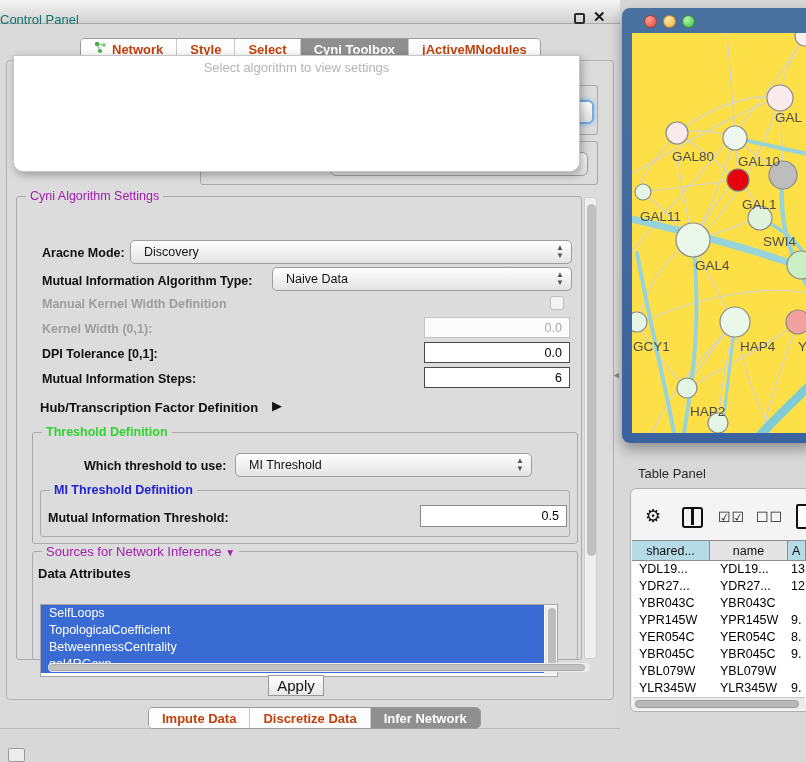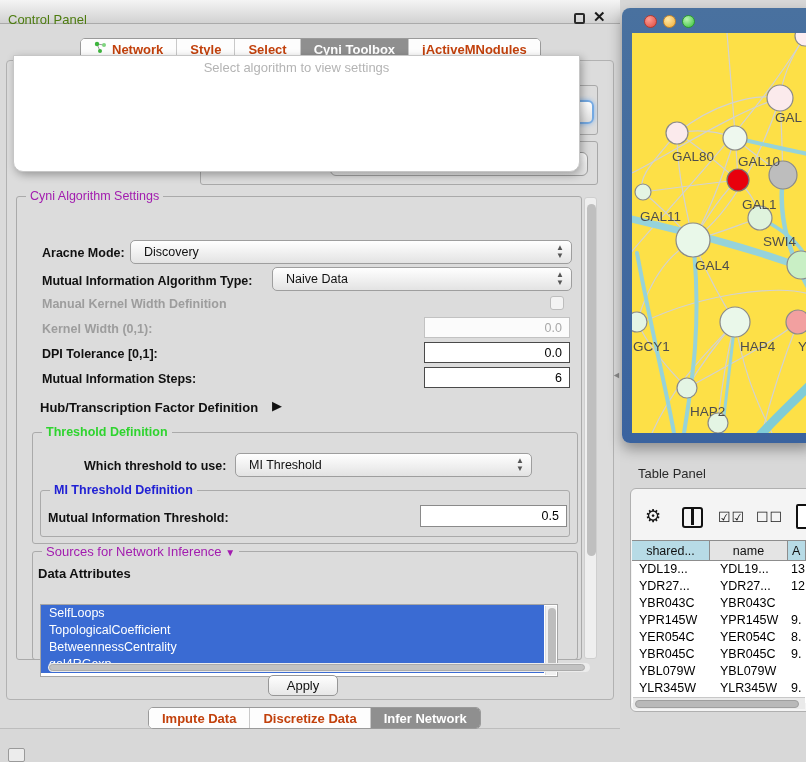"Control Panel" .cp-title { color: #4d7c0f -> #0f766e; left: 8px -> 0 }
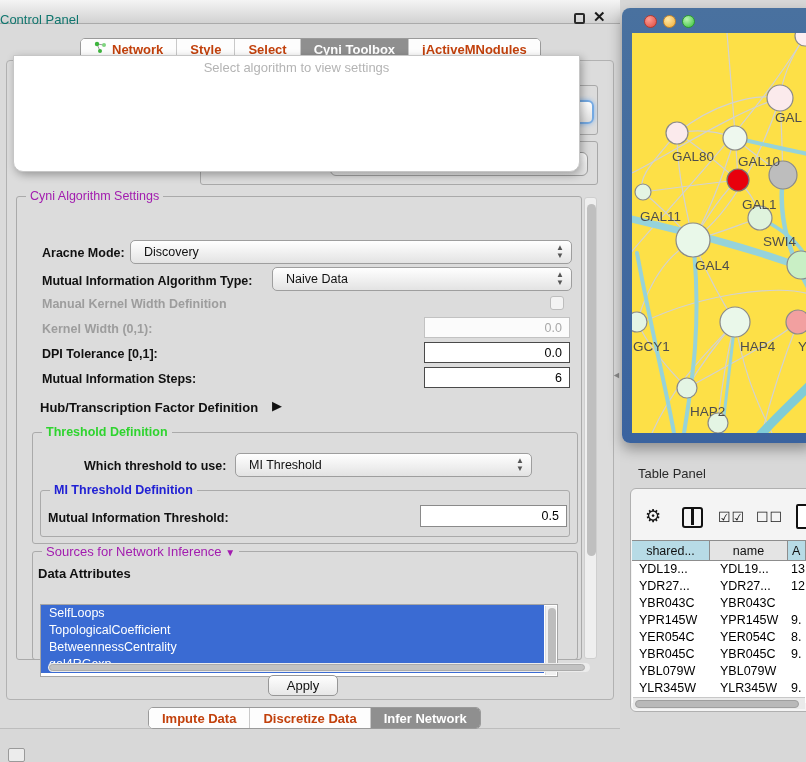"Apply" .apply-btn { border-radius: 5px -> 0; font-size: 13px -> 15px; width: 70px -> 56px }
